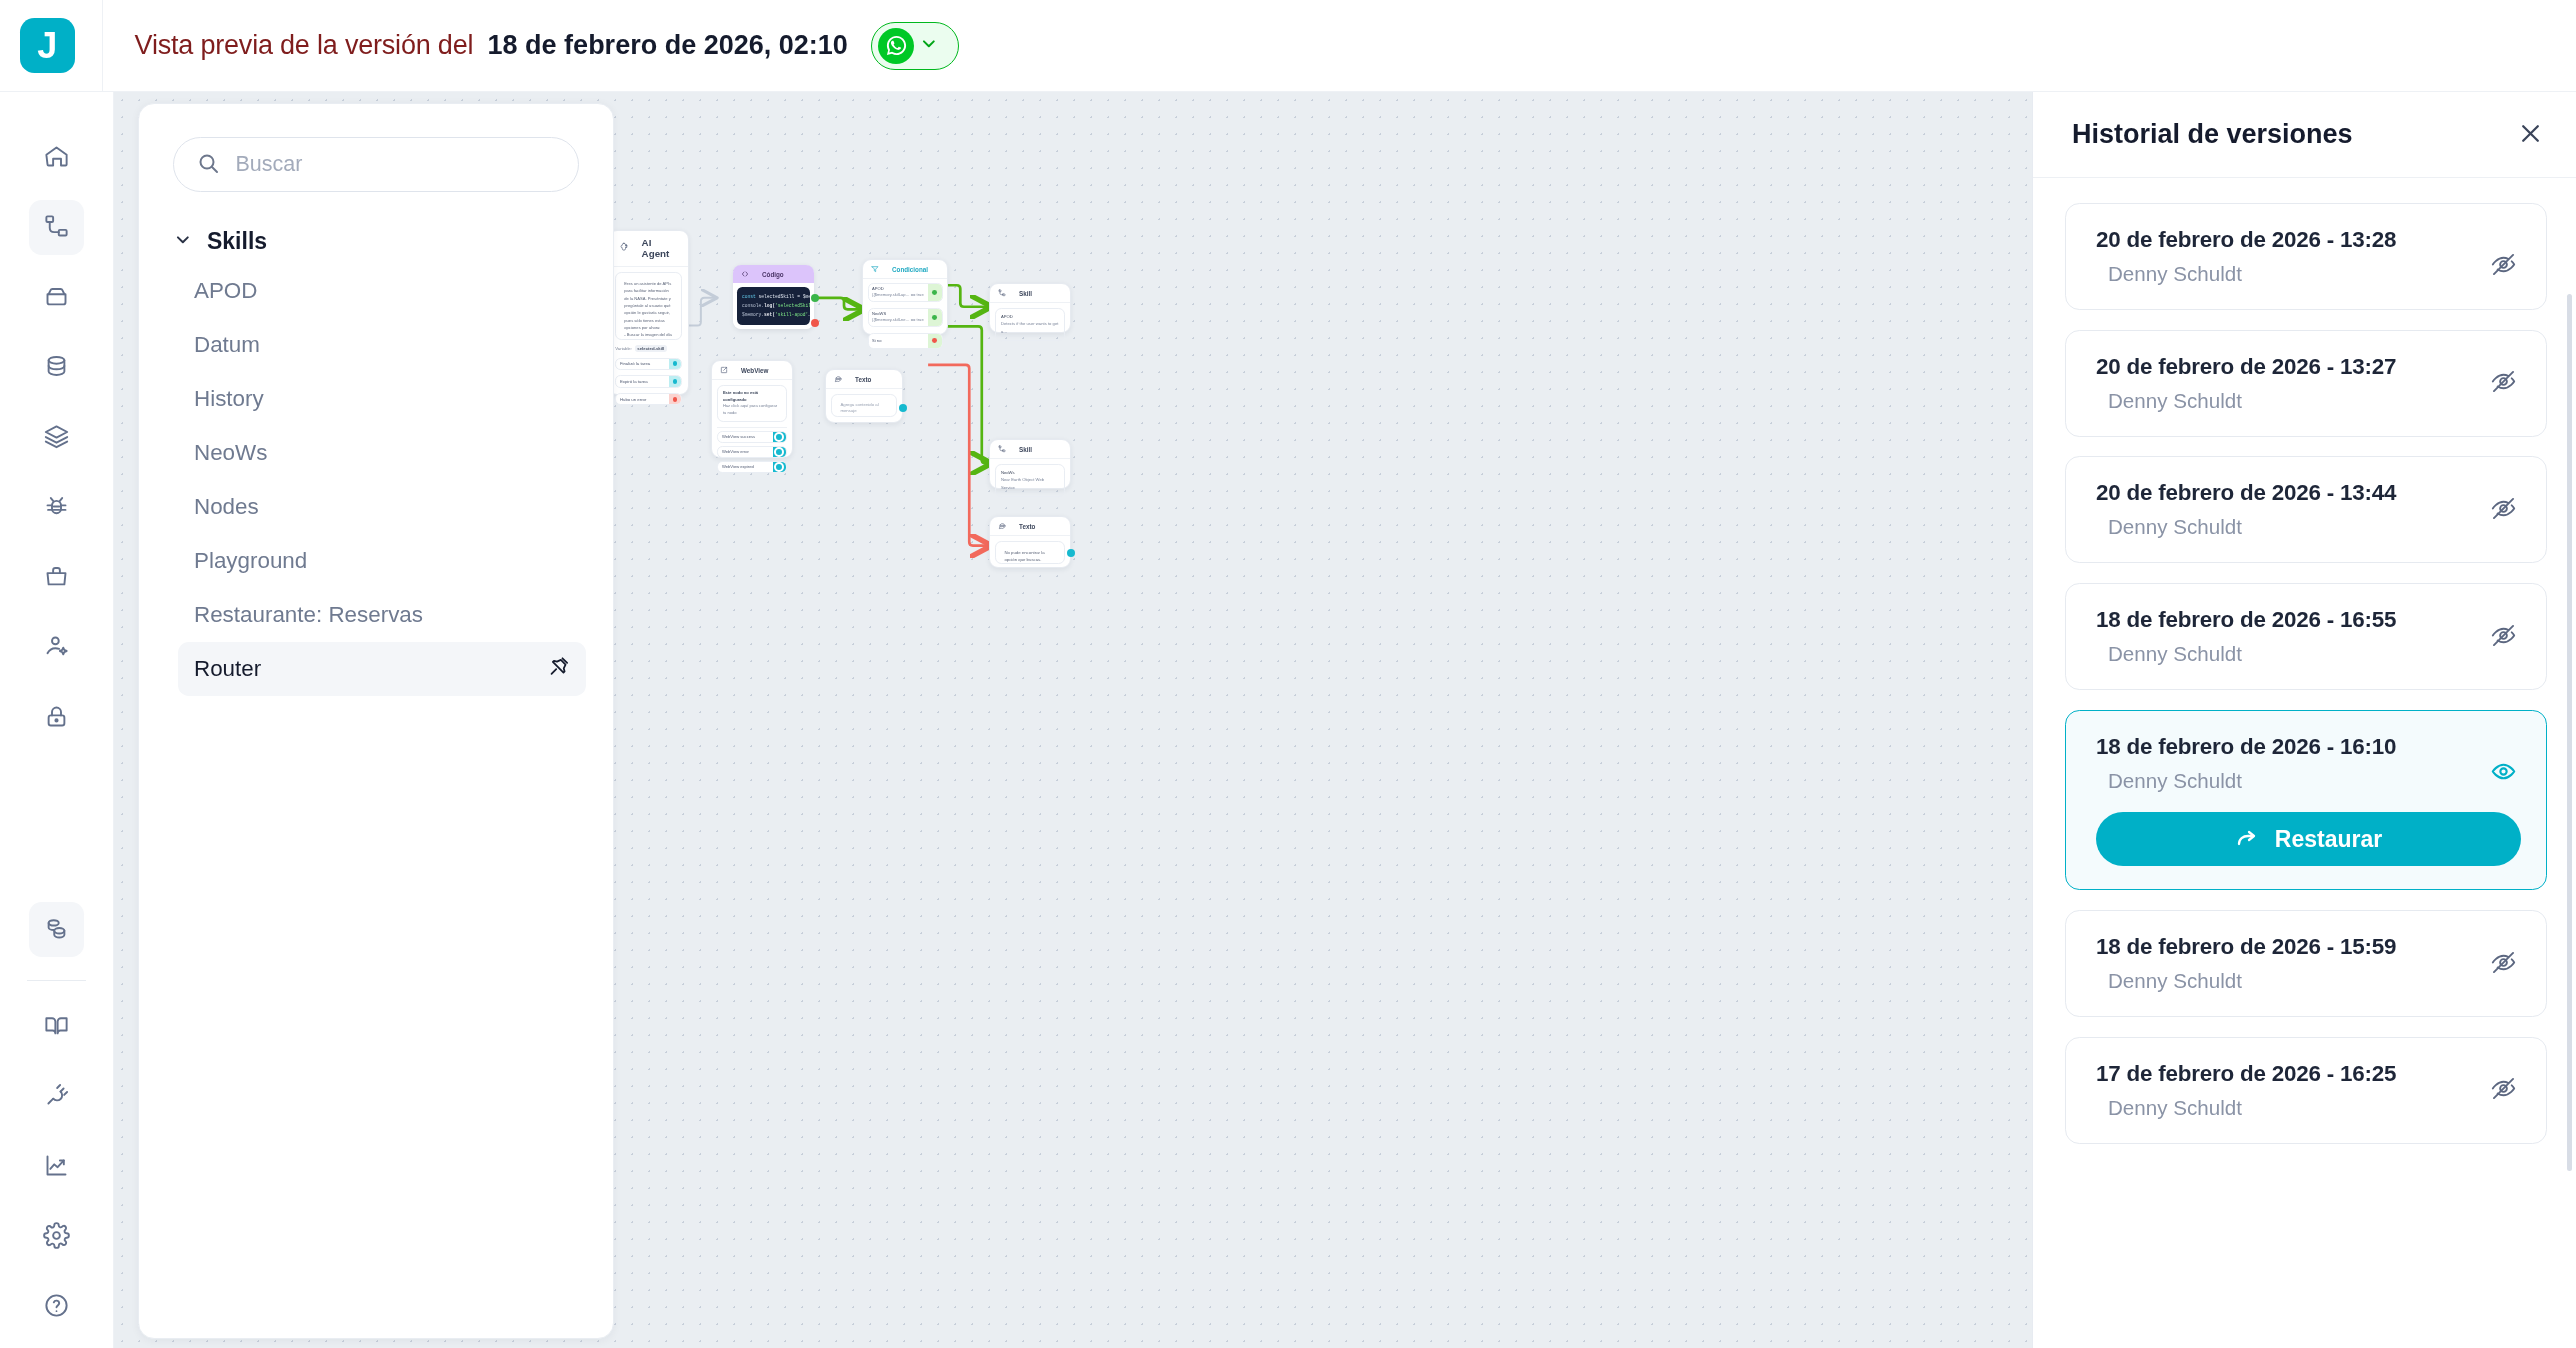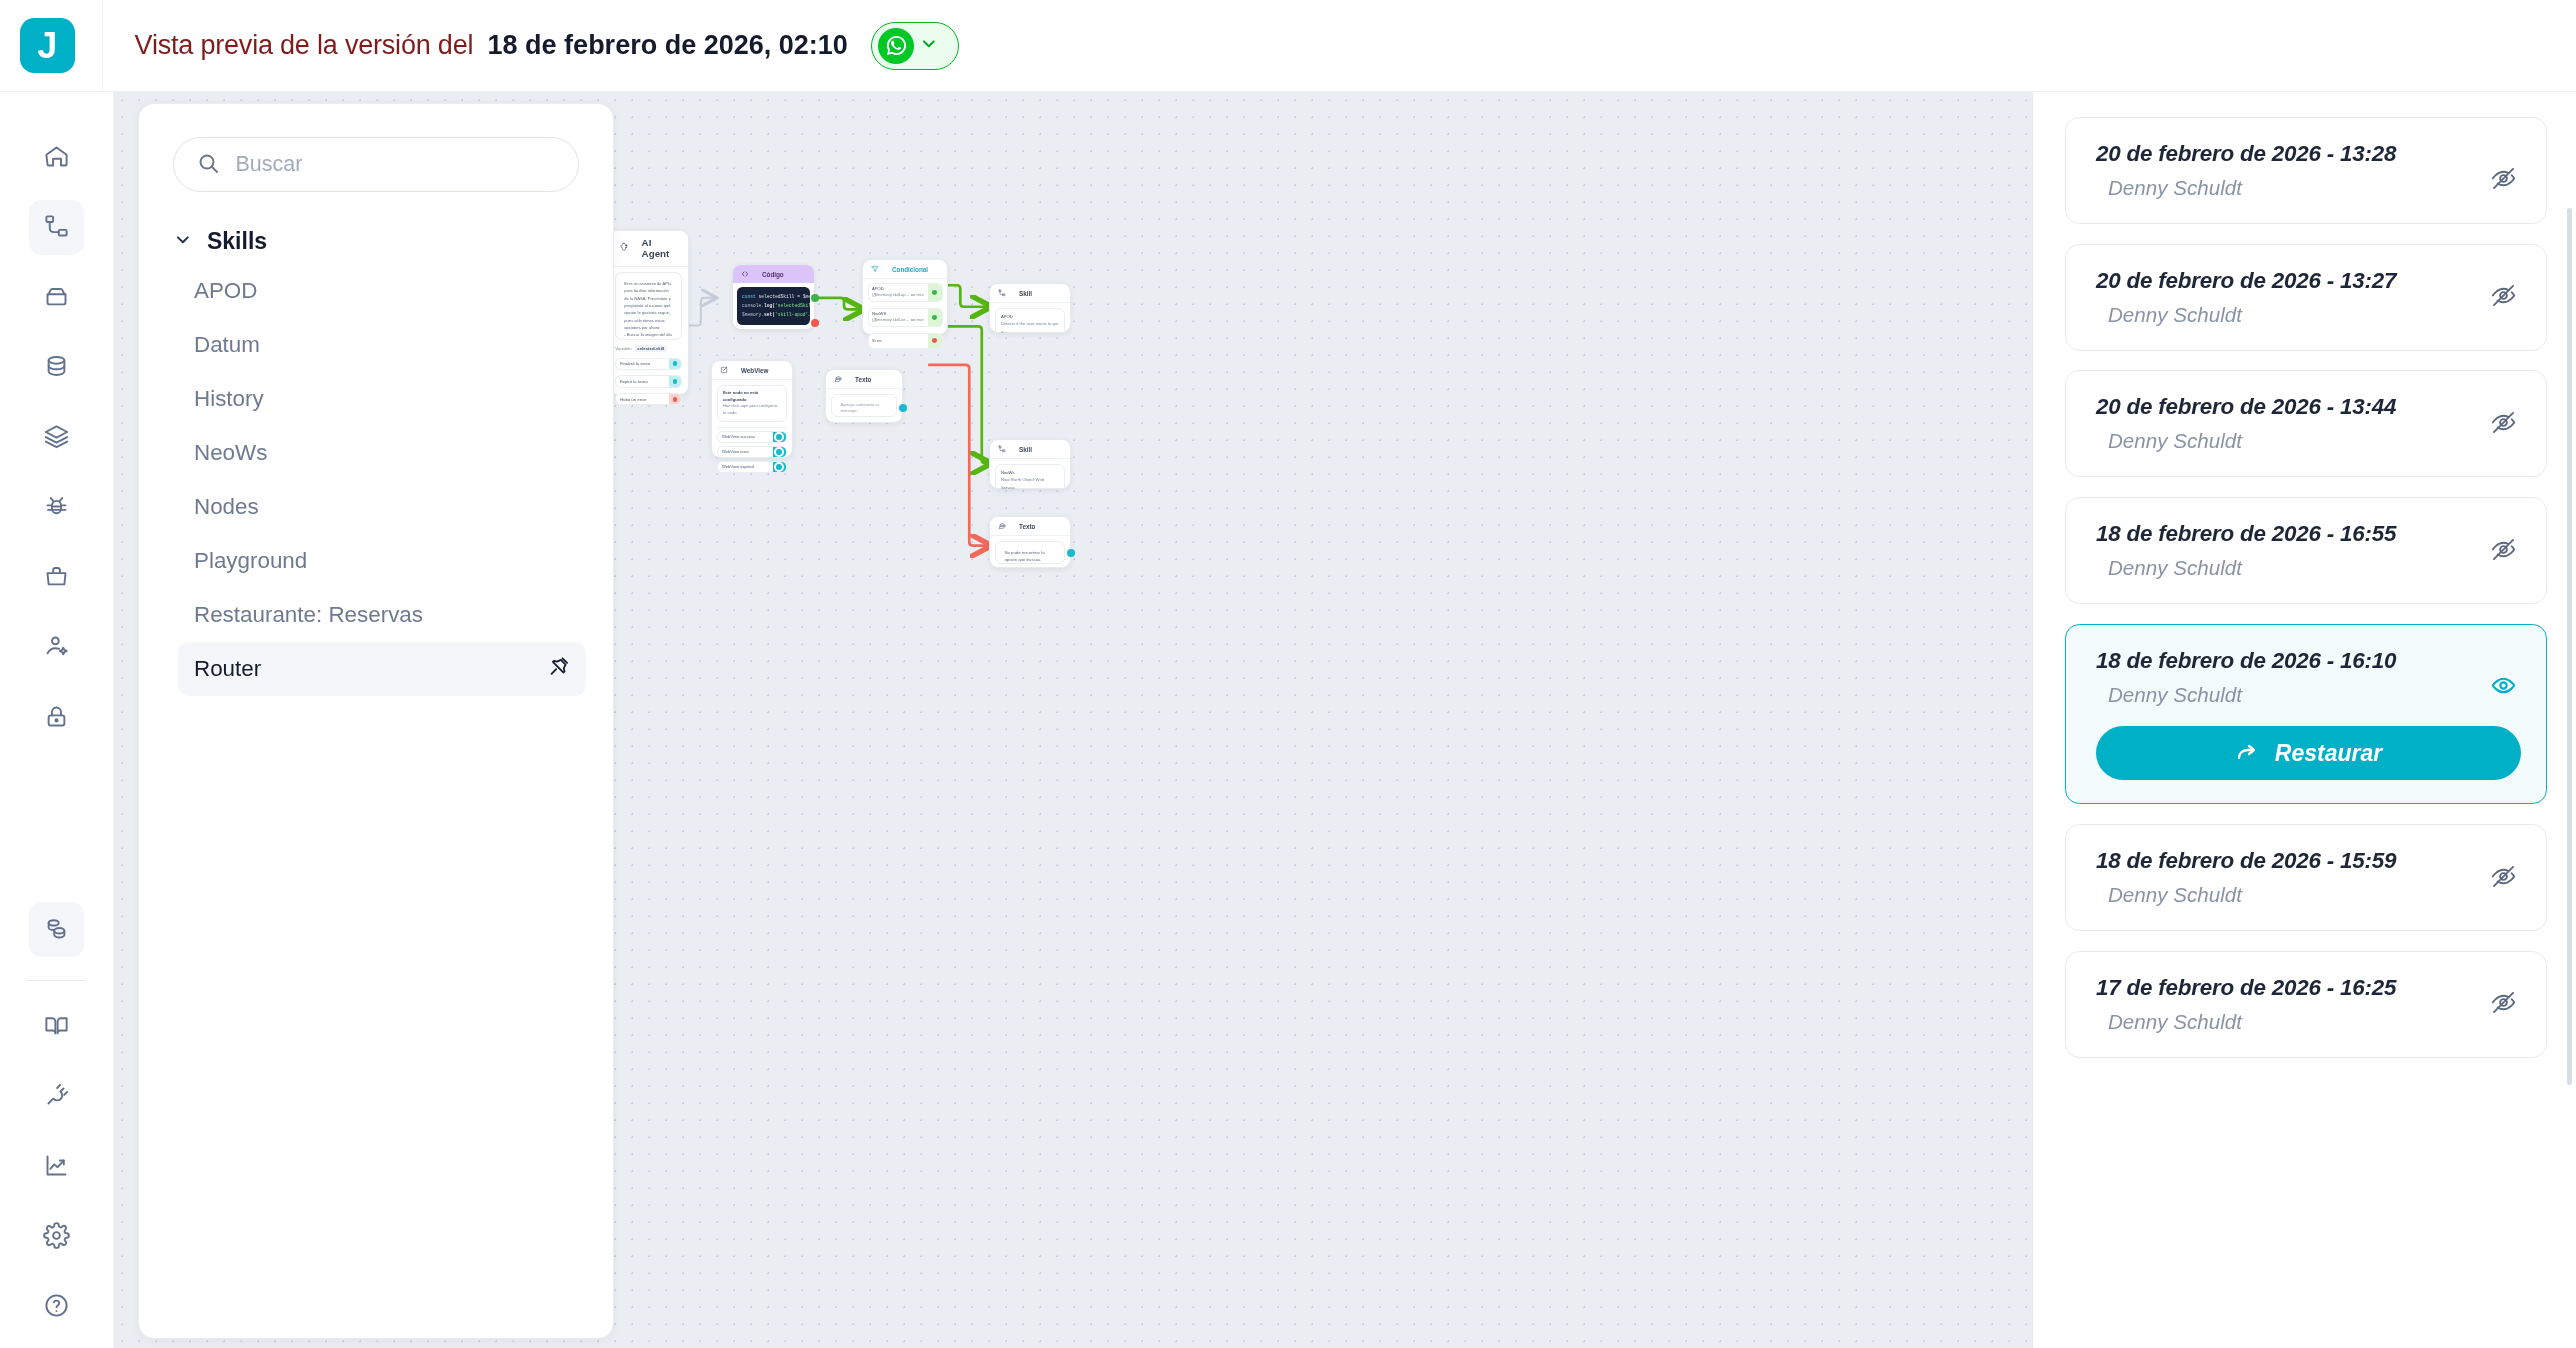"Historial de versiones" div { html: none -> <div> <span>Historial de versiones</span> <span> <svg> <line></line> <line></line> </svg> </span> </div> }
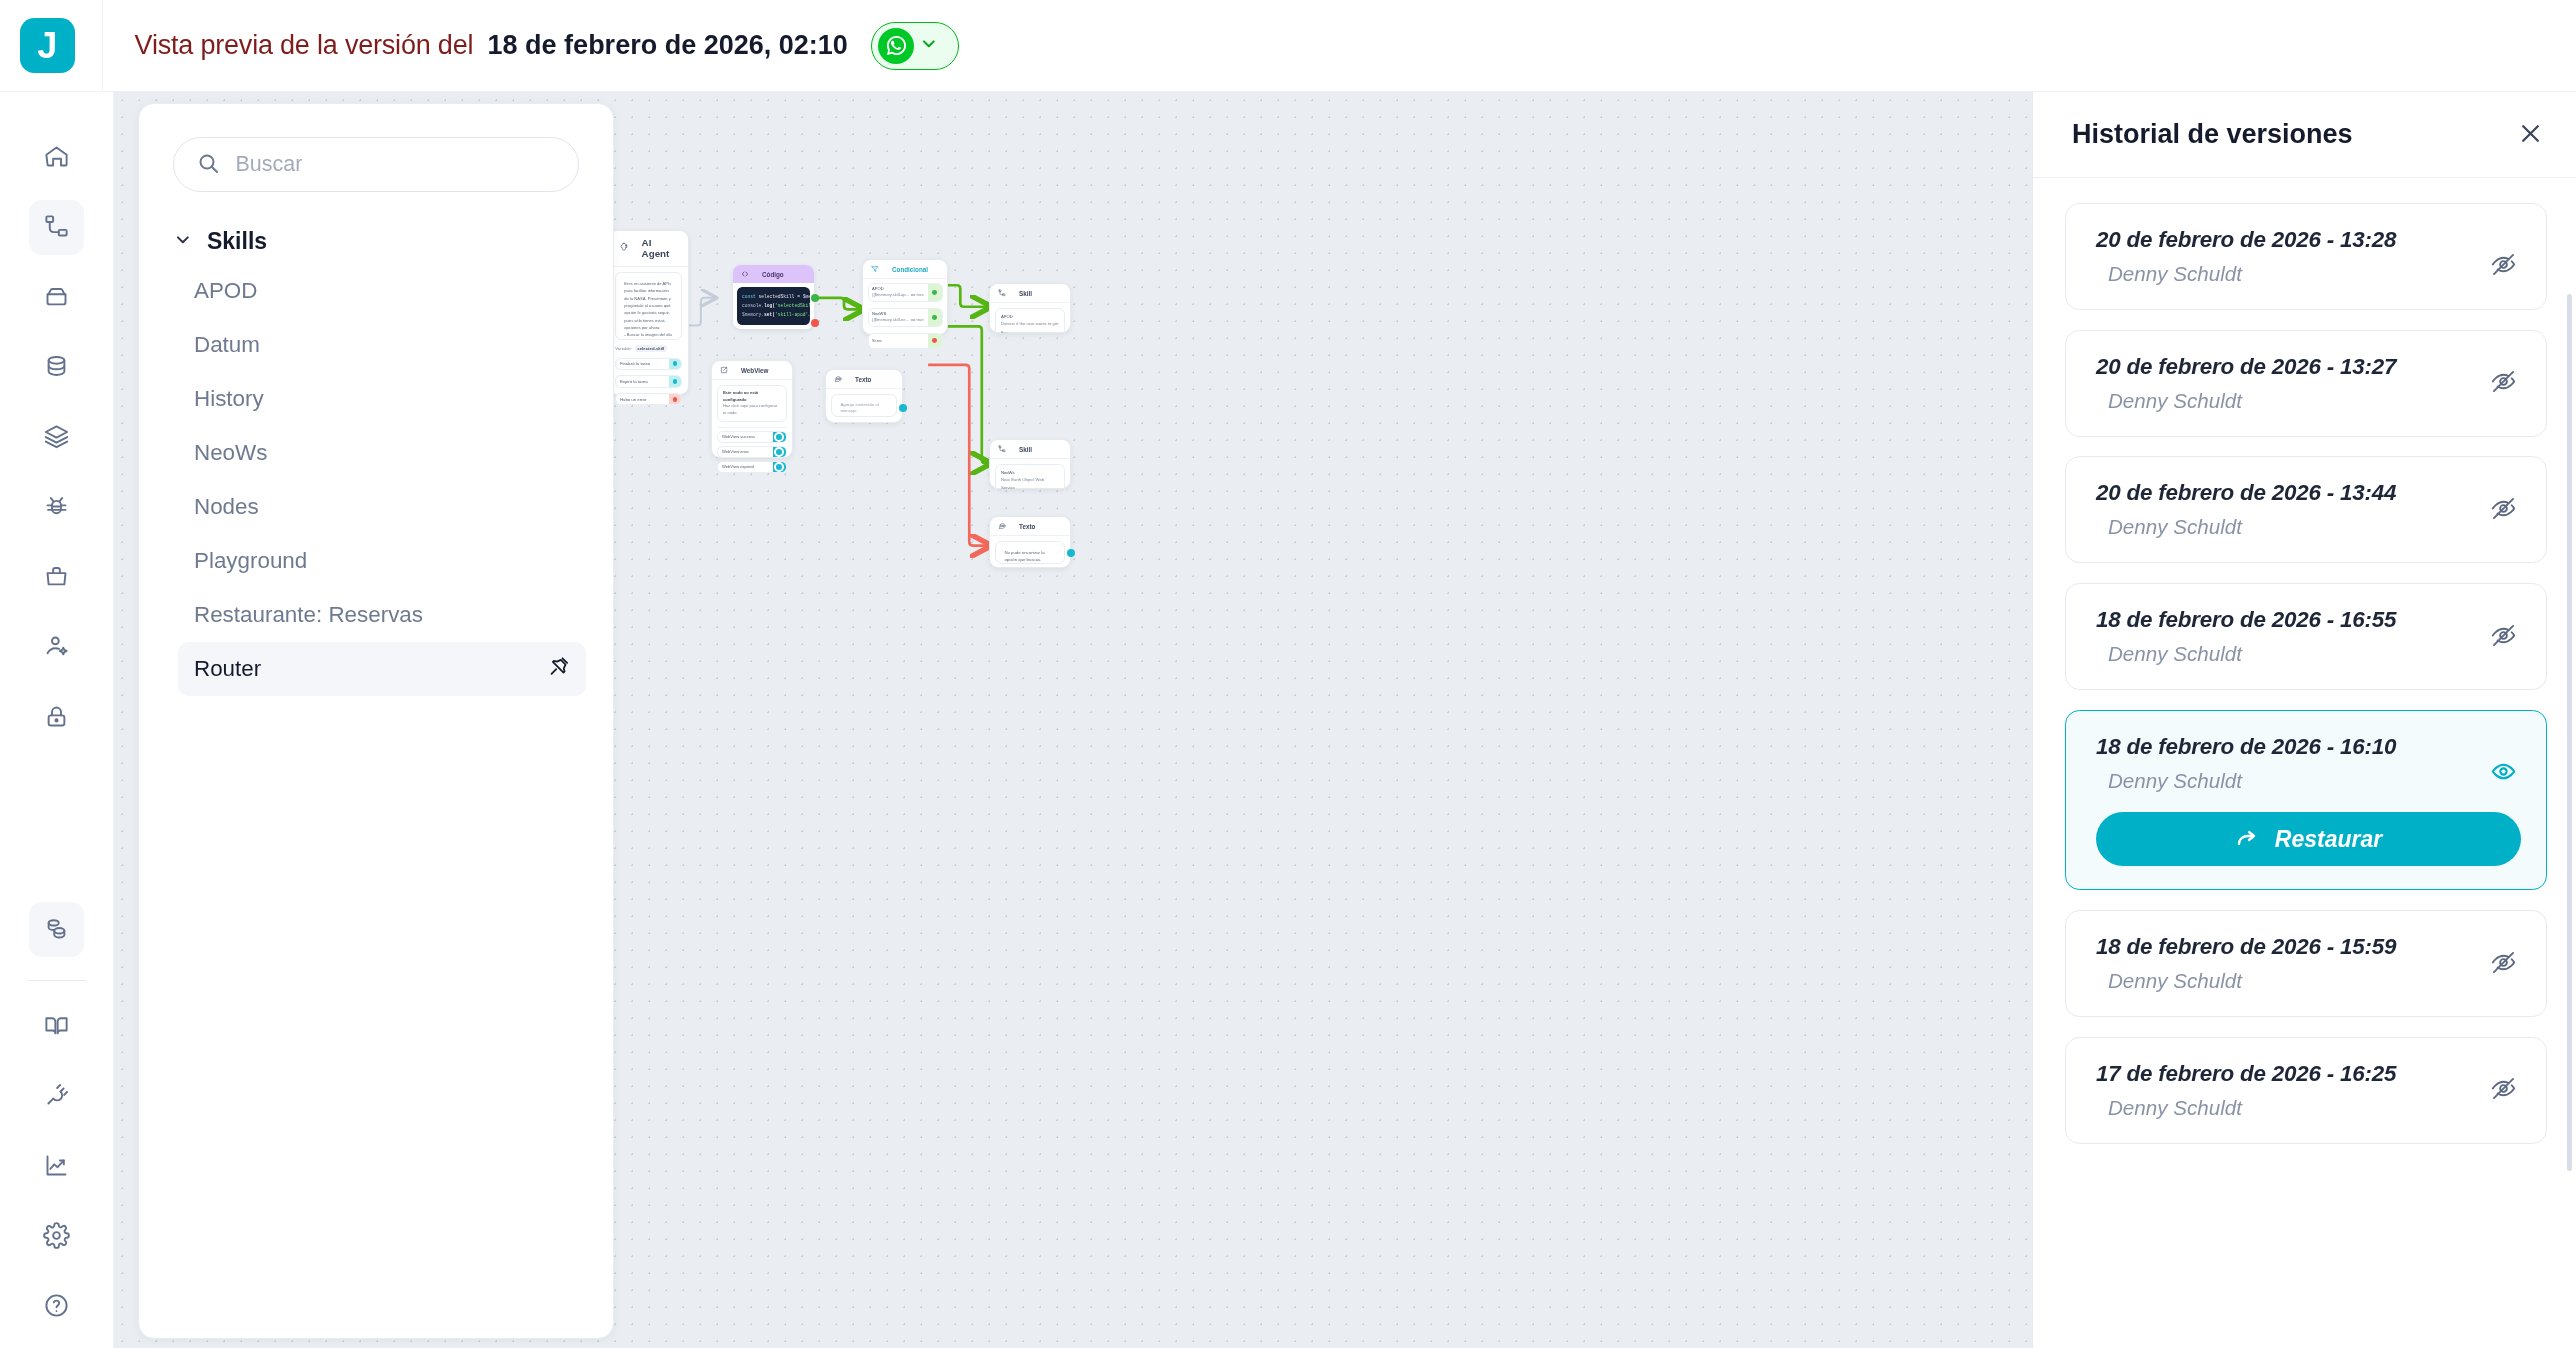"20 de febrero de 2026" #history-list { font-style: italic -> none }
